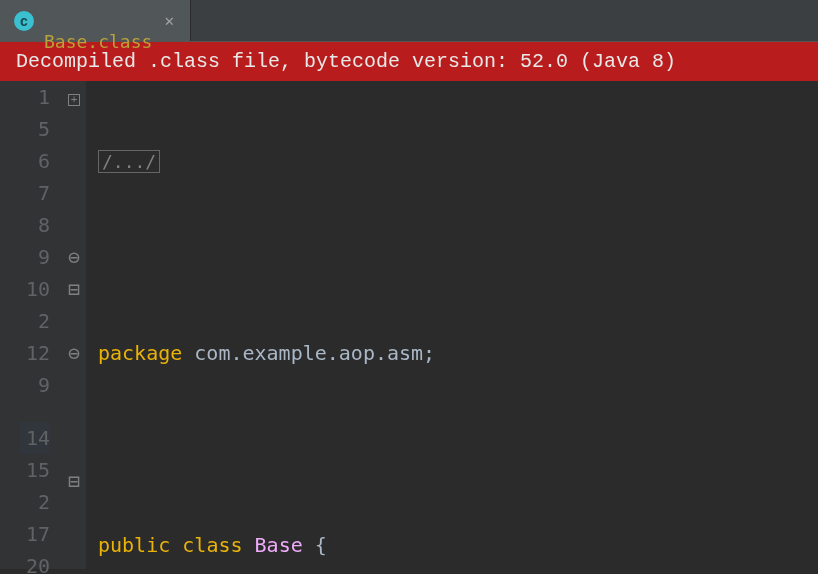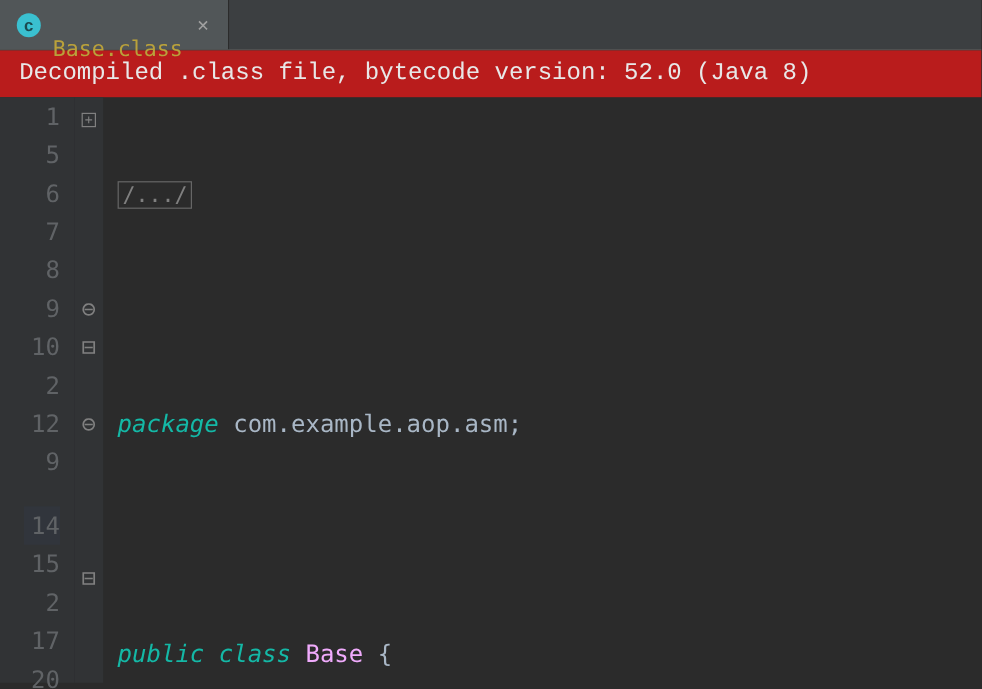"package" .kw { color: #14b8a6 -> #eab308; font-style: italic -> none }
